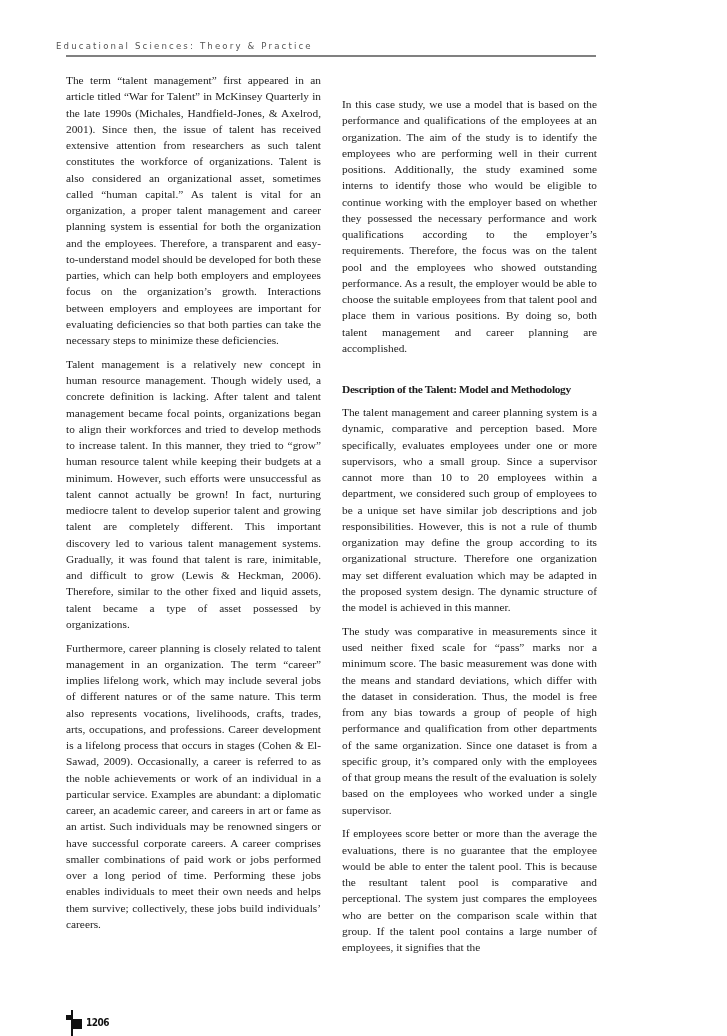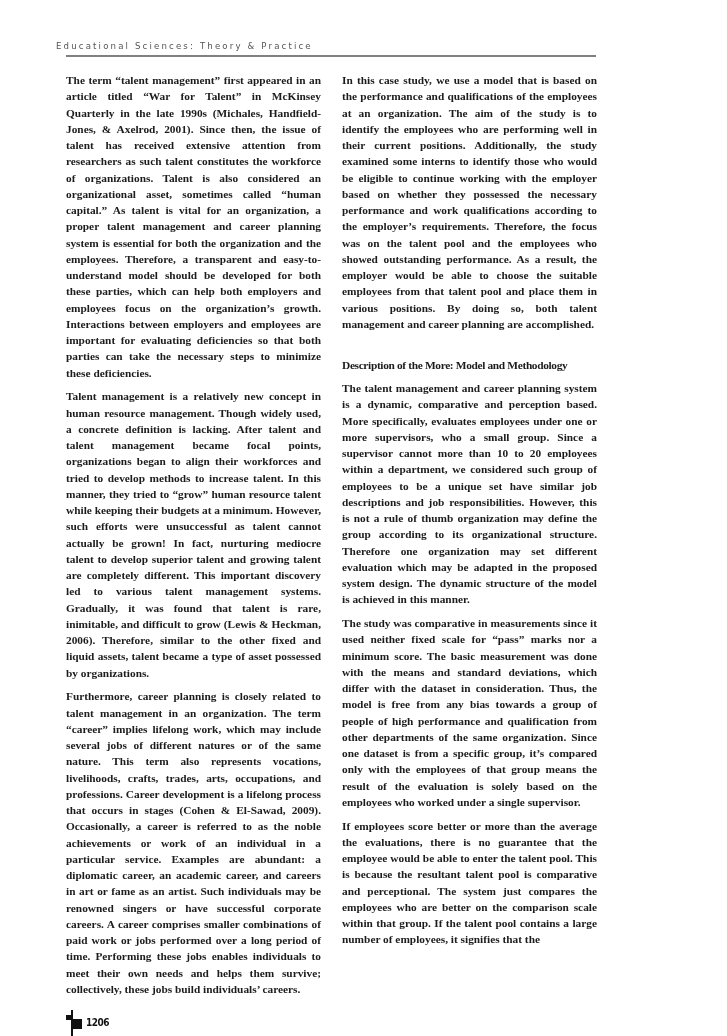"The term “talent management” first" .col p { font-weight: bold -> none }
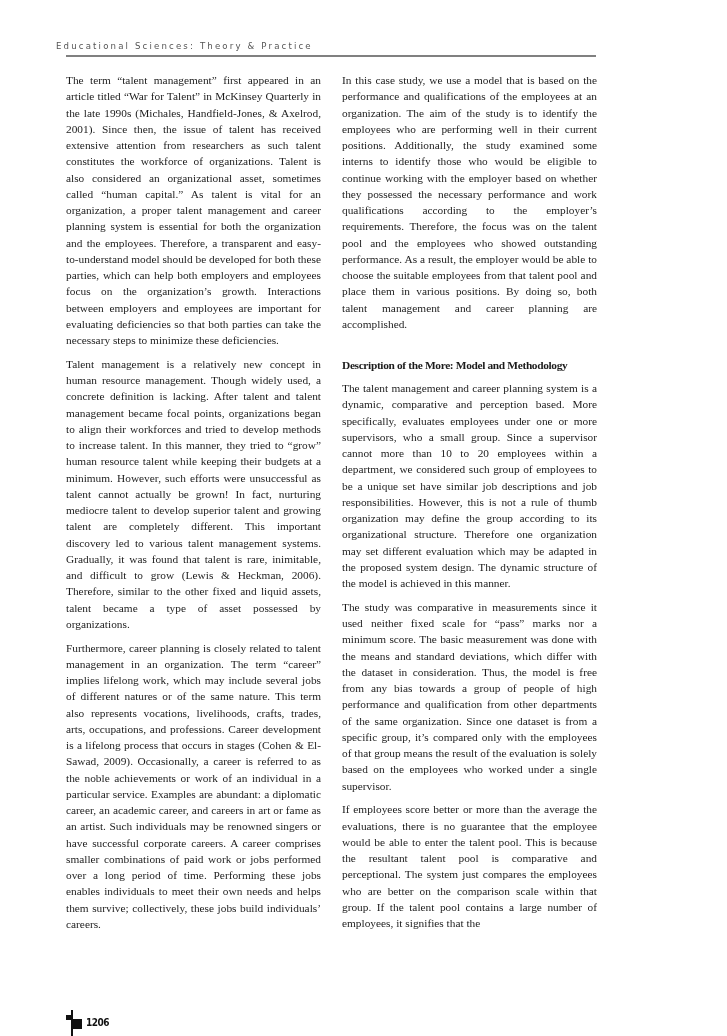"In this case study, we" .col-right { margin-top: none -> 24px }
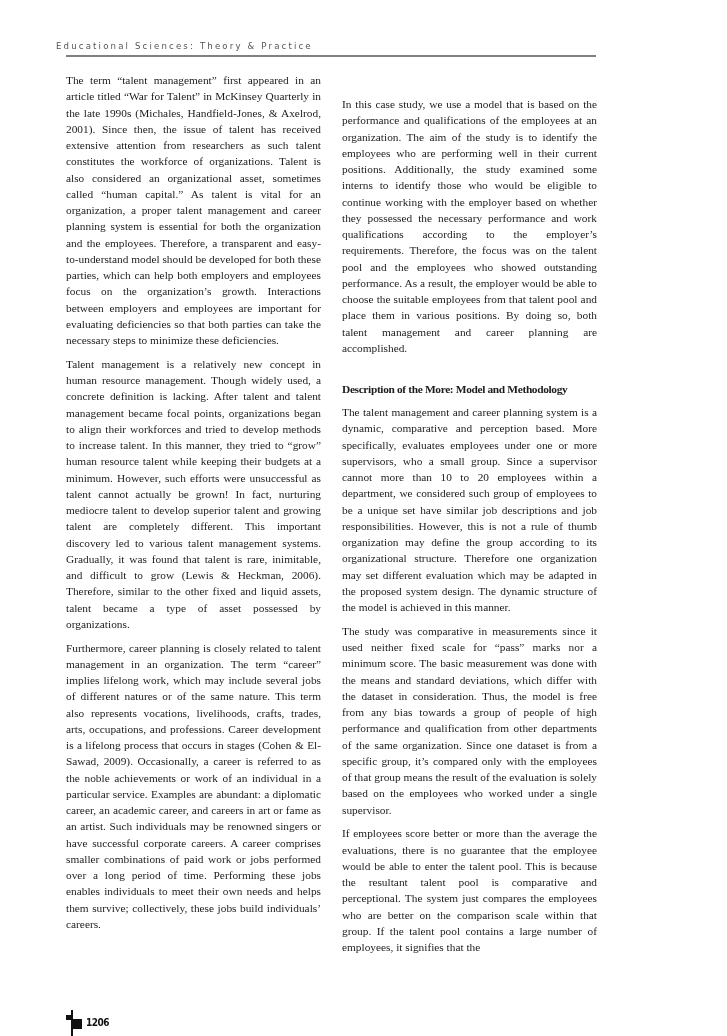"Description of the More: Model" div.section-heading { text: More -> Talent }
